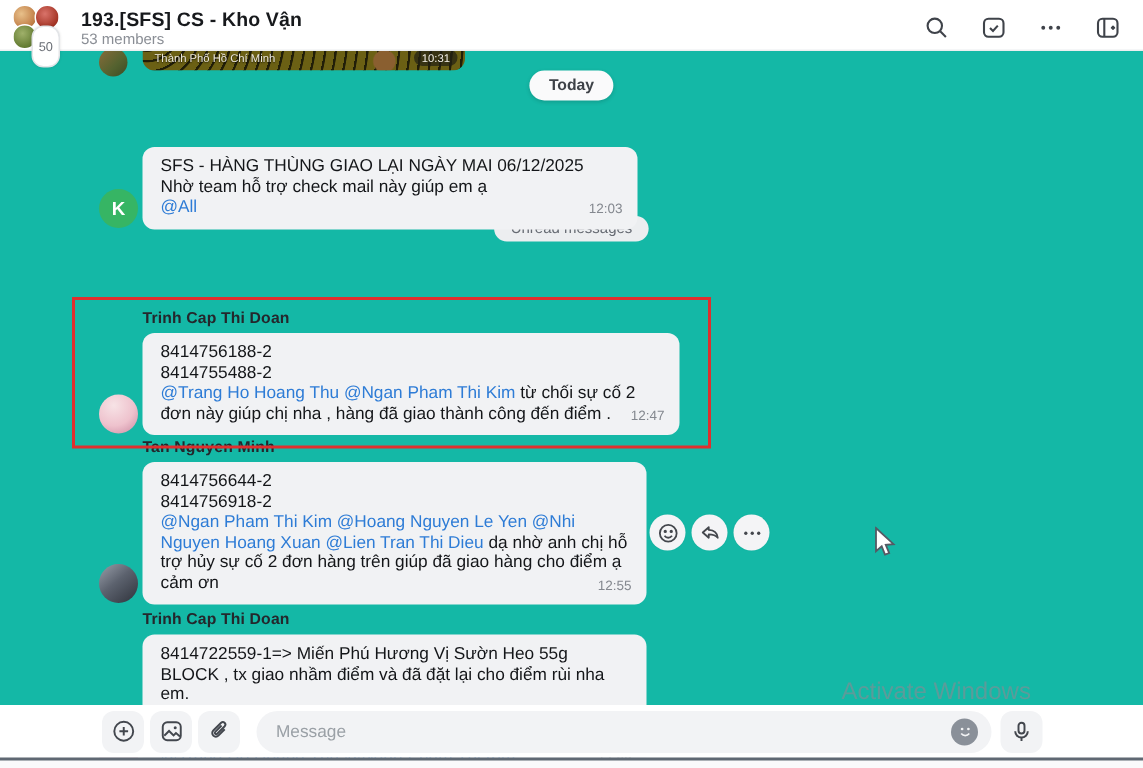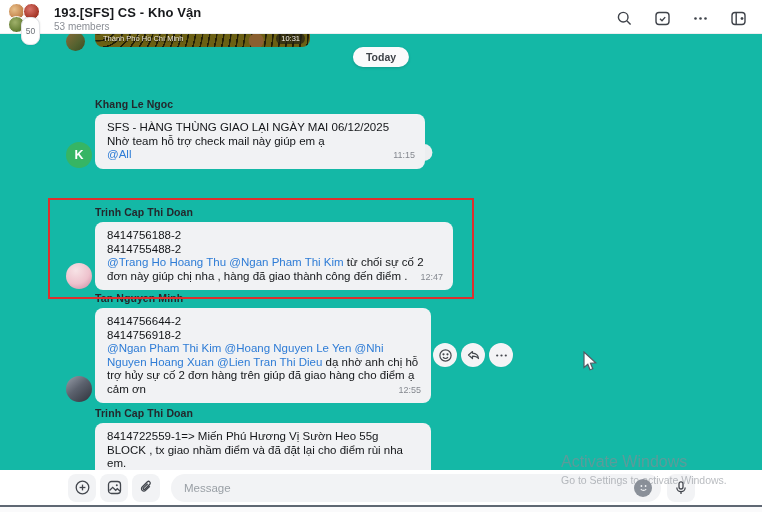"Khang Le Ngoc" div.sender { html: <div>Khang Le Ngoc</div> -> none }
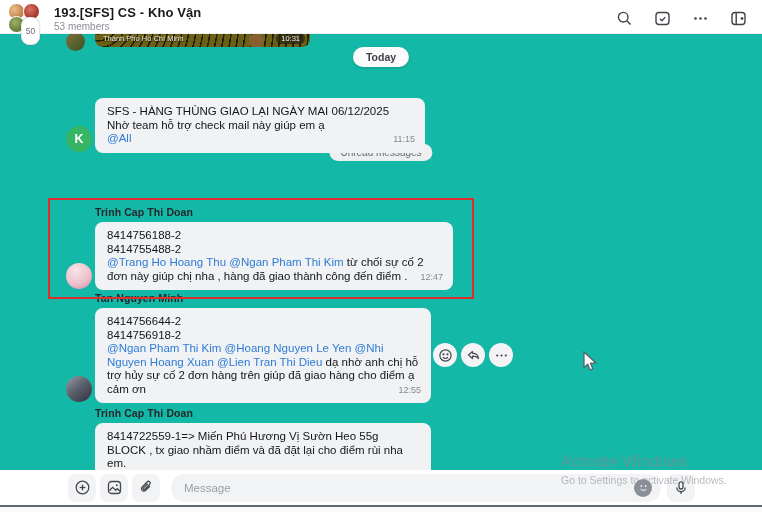"11:15" div.time { text: 11:15 -> 12:03 }
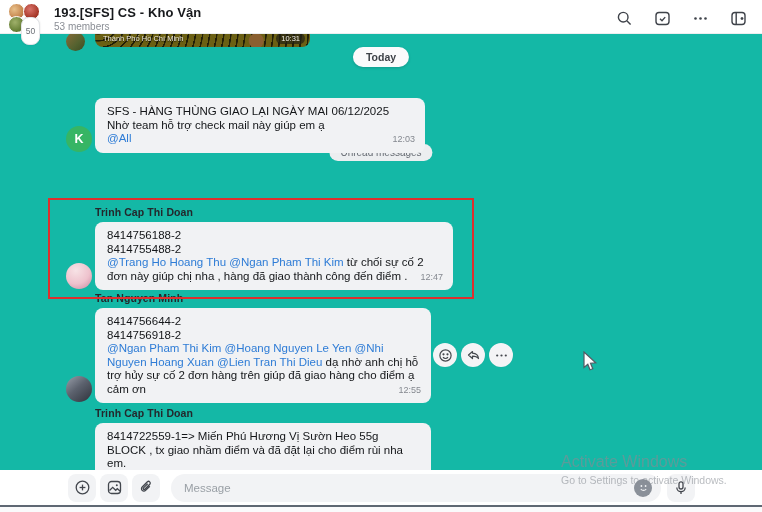"Go to Settings to activate" div.w2 { html: <div>Go to Settings to activate Windows.</div> -> none }
